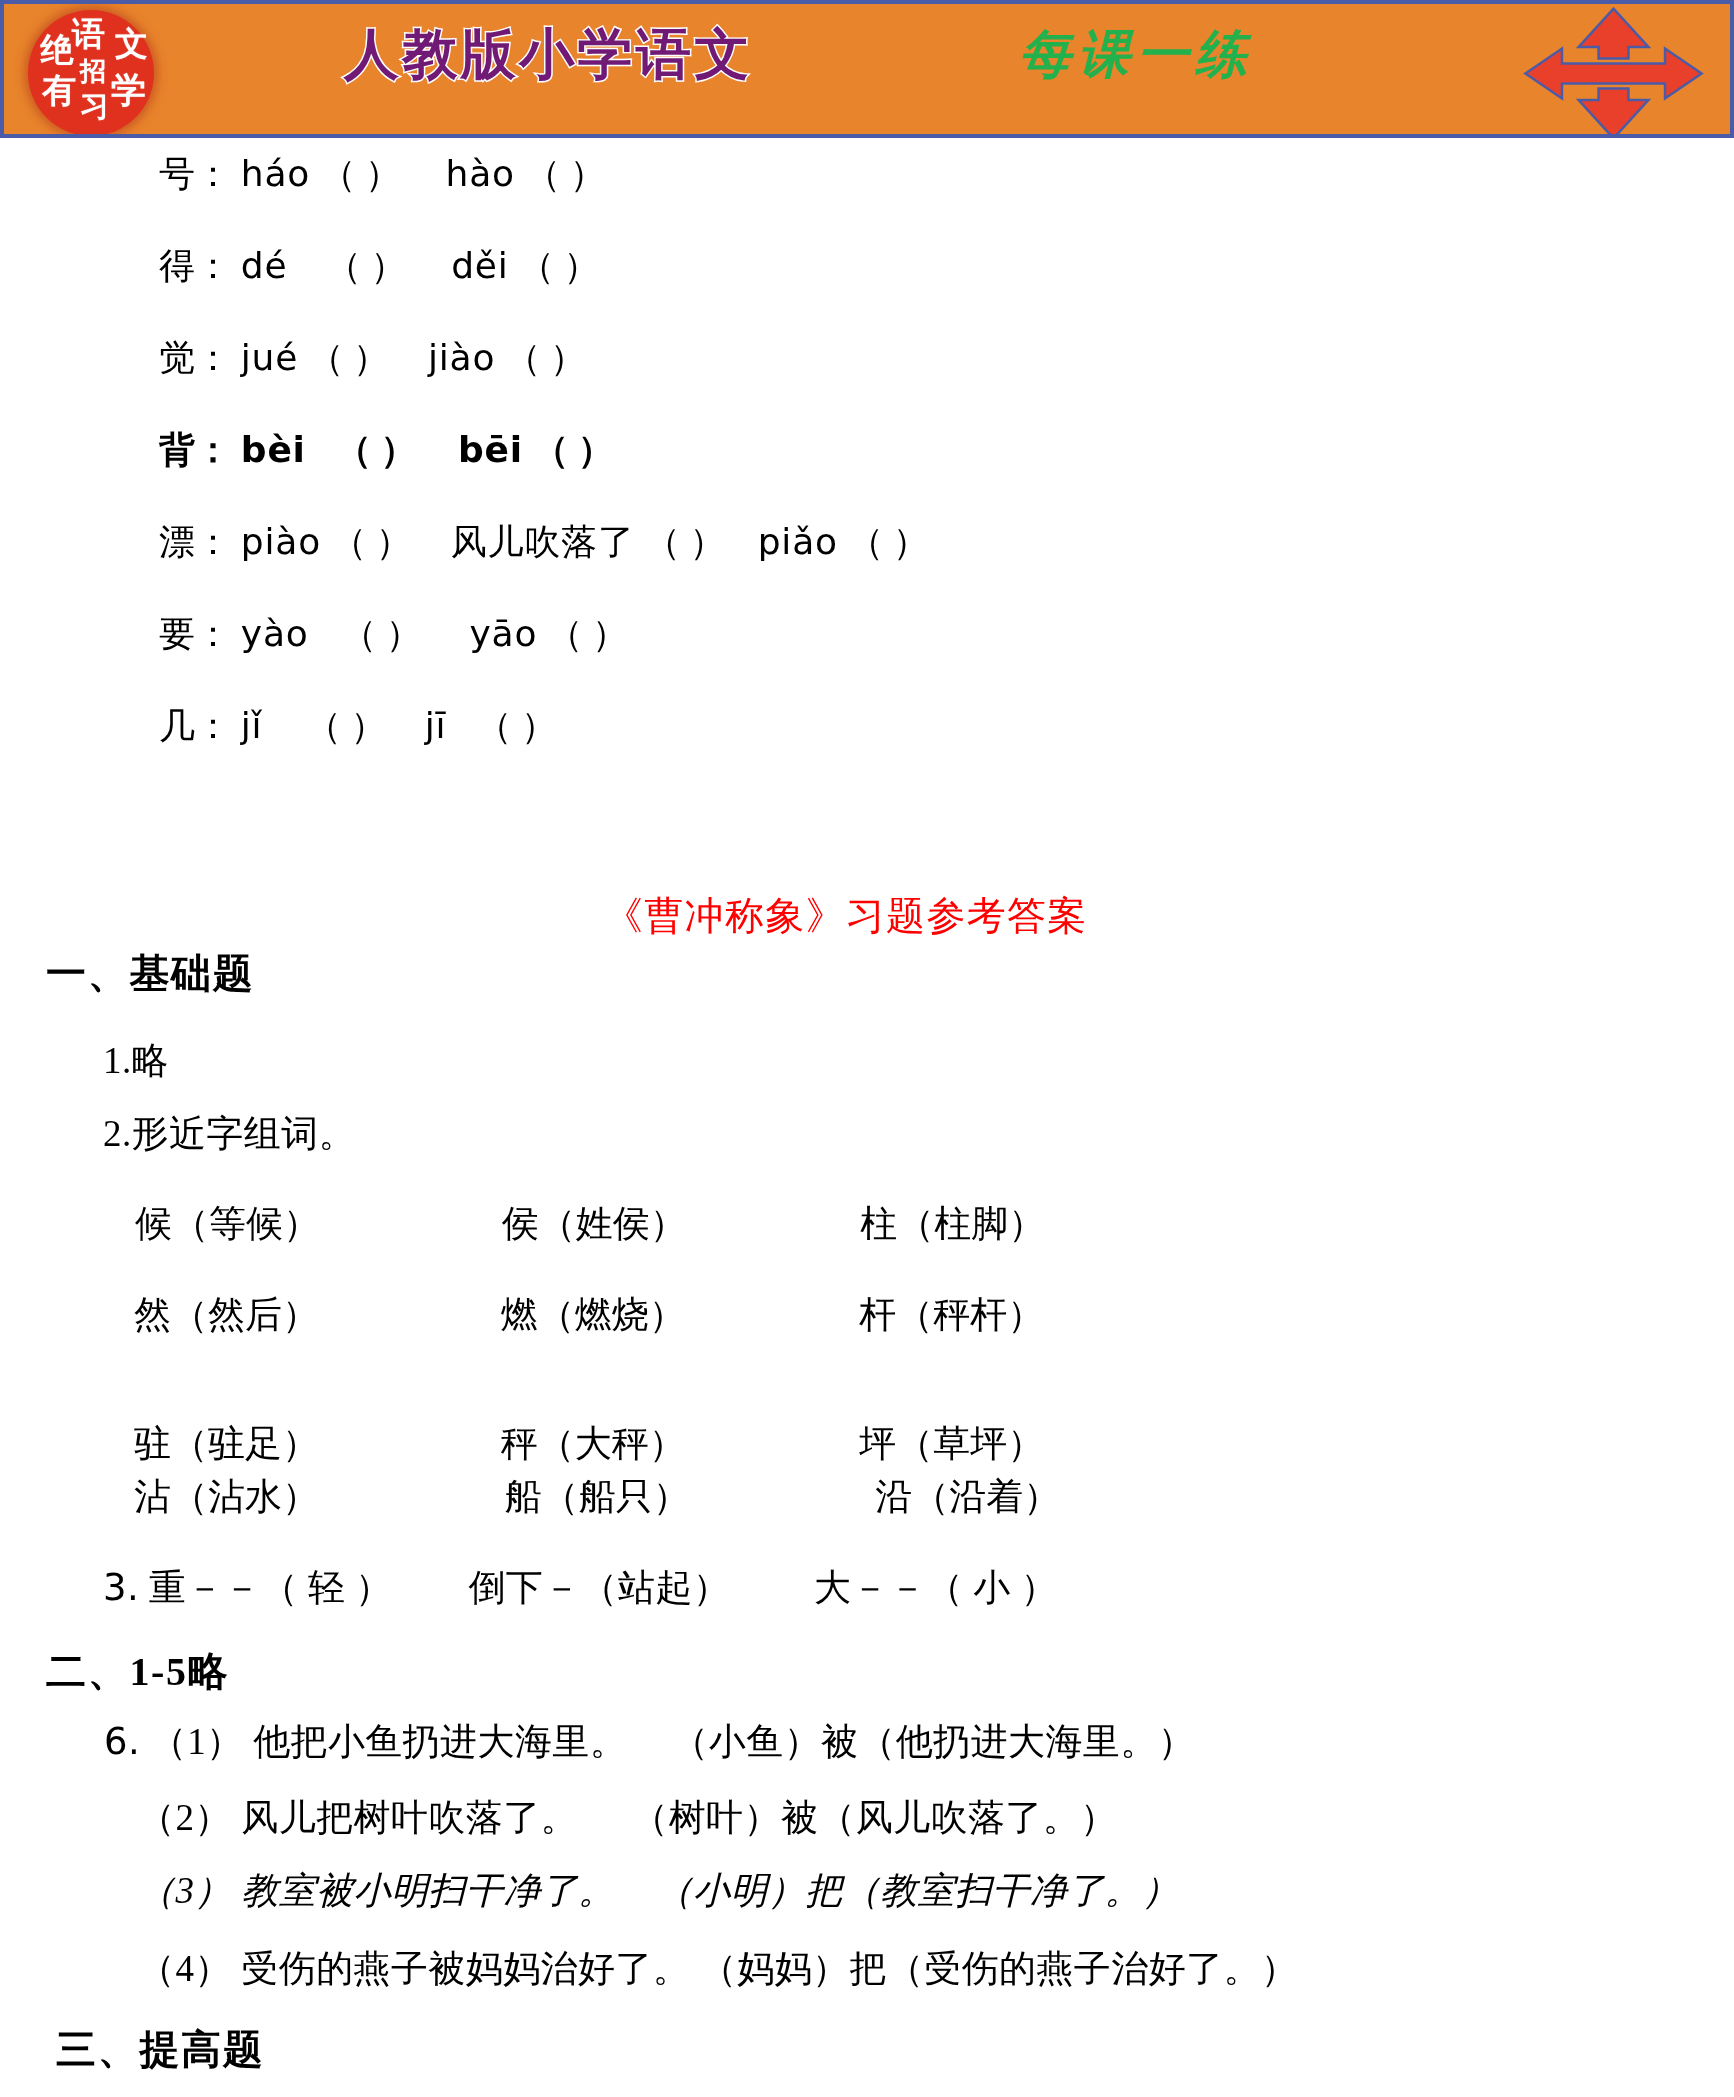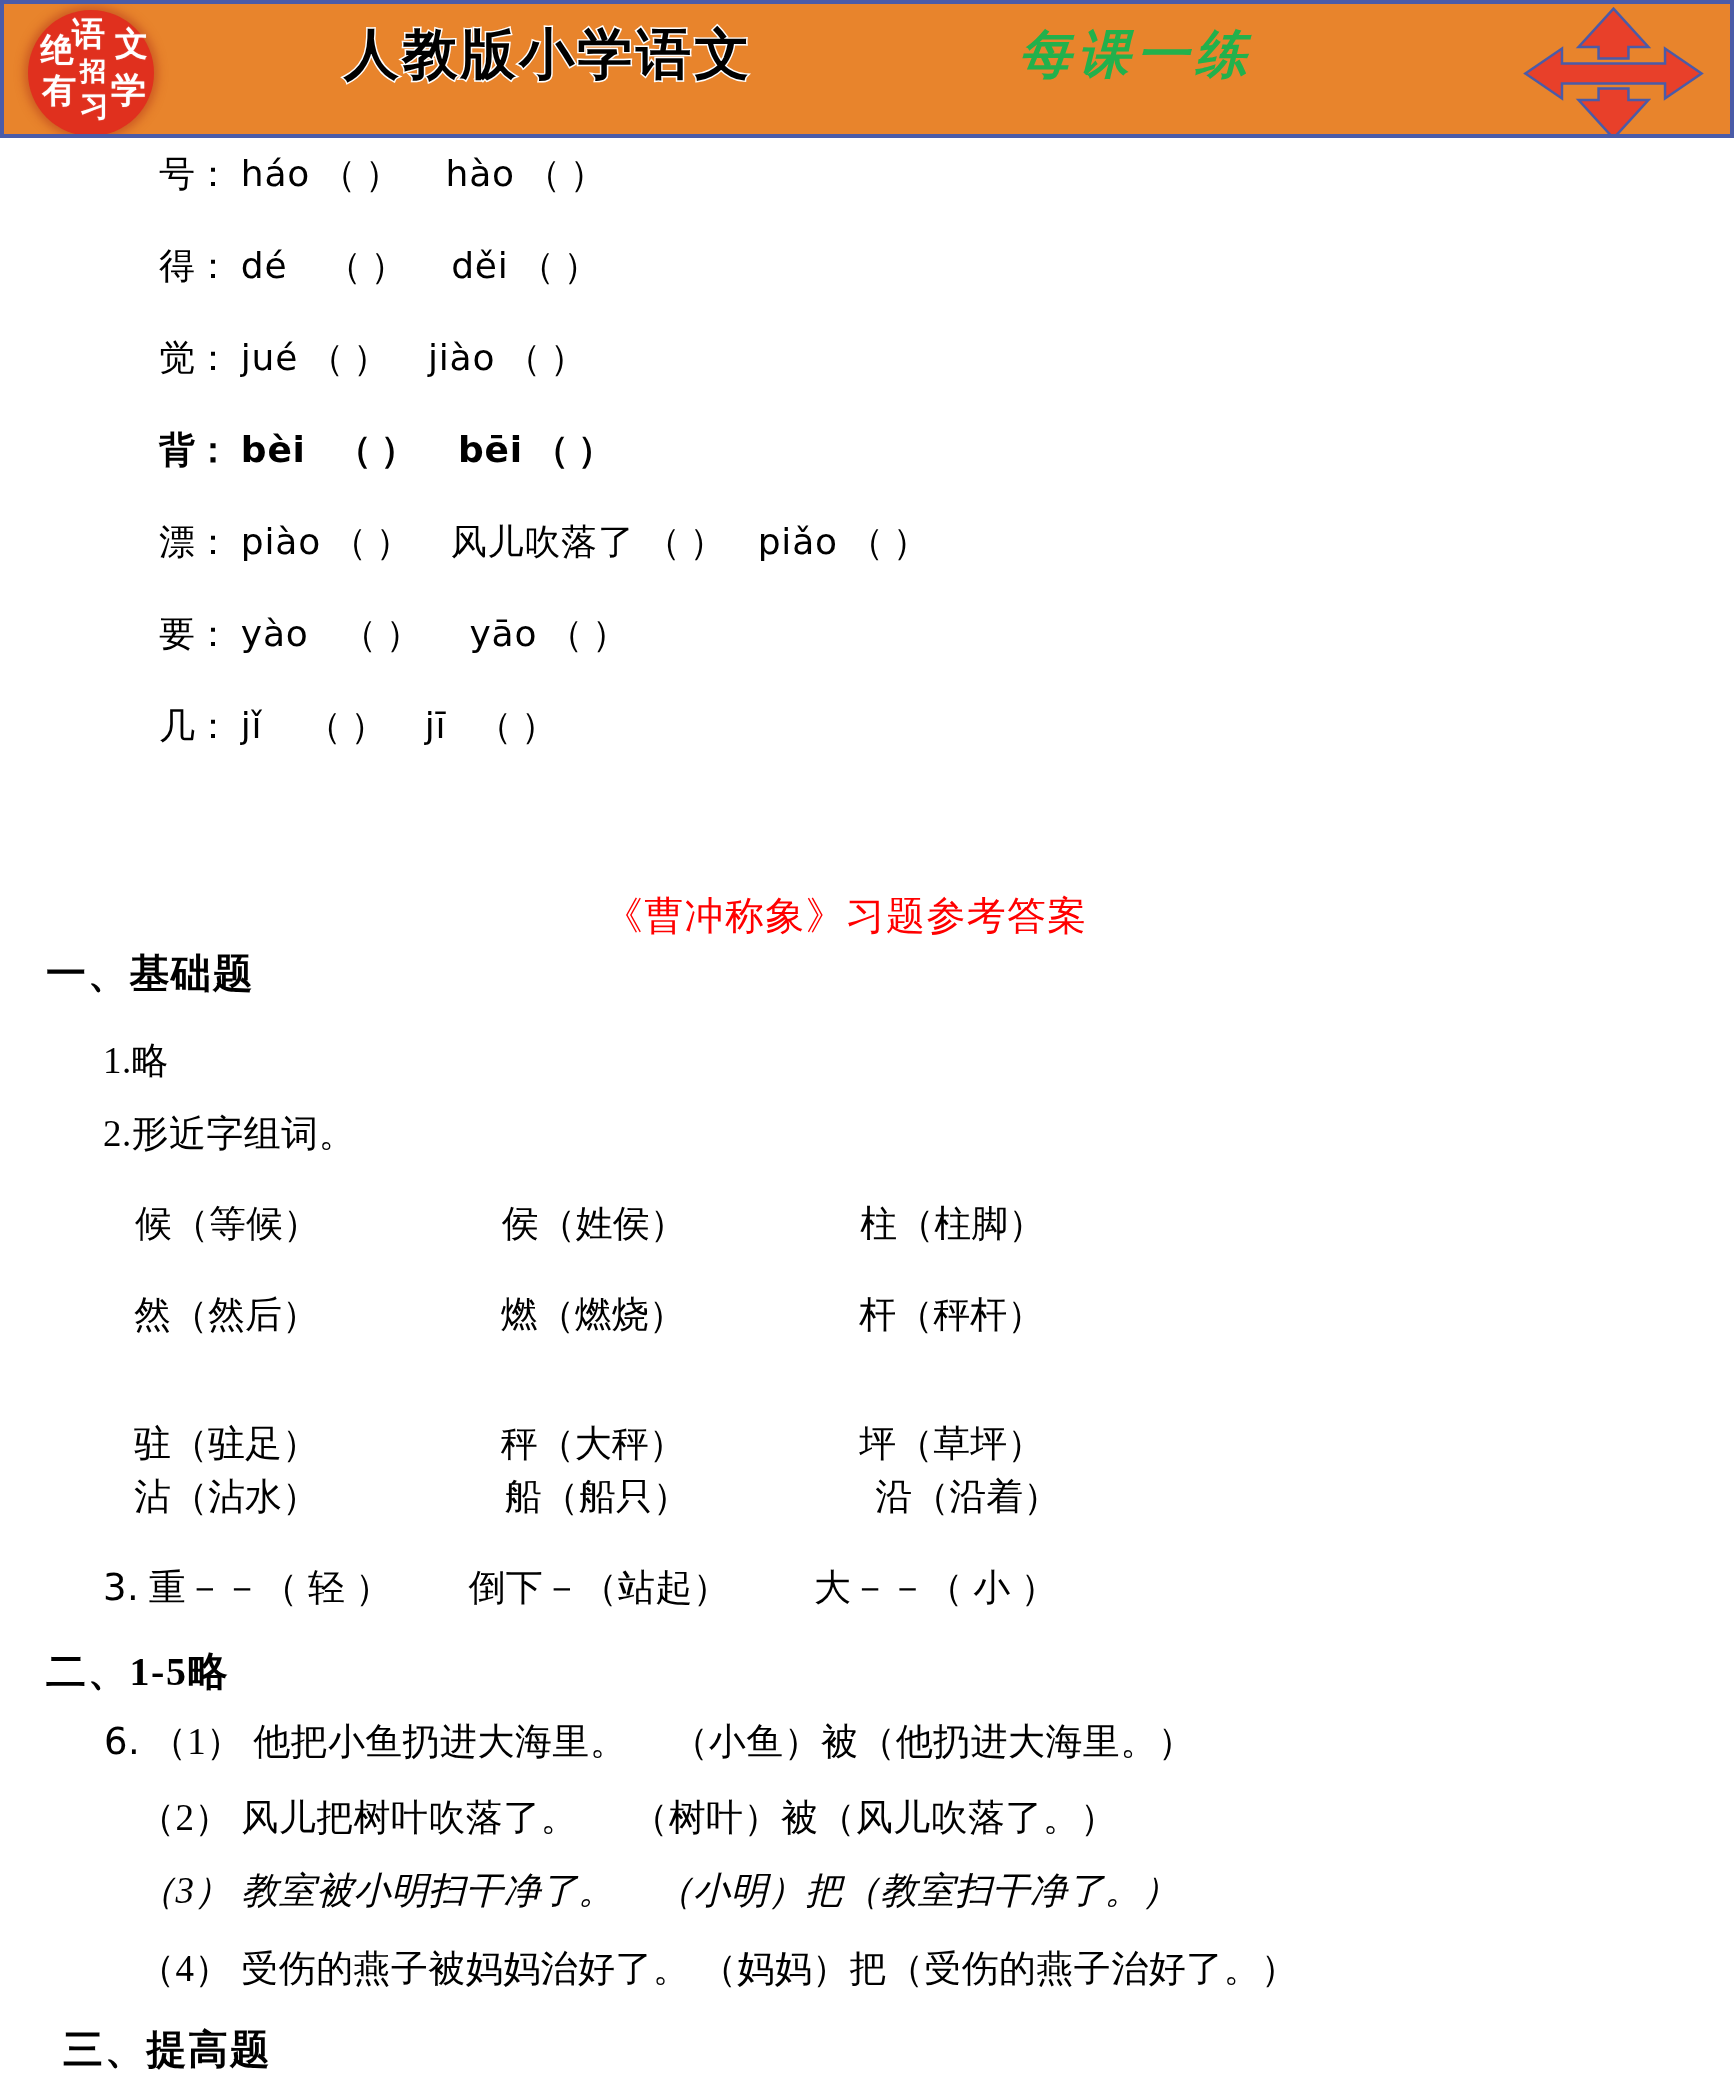"人教版小学语文" .banner-title { color: #000000 -> #701a75 }
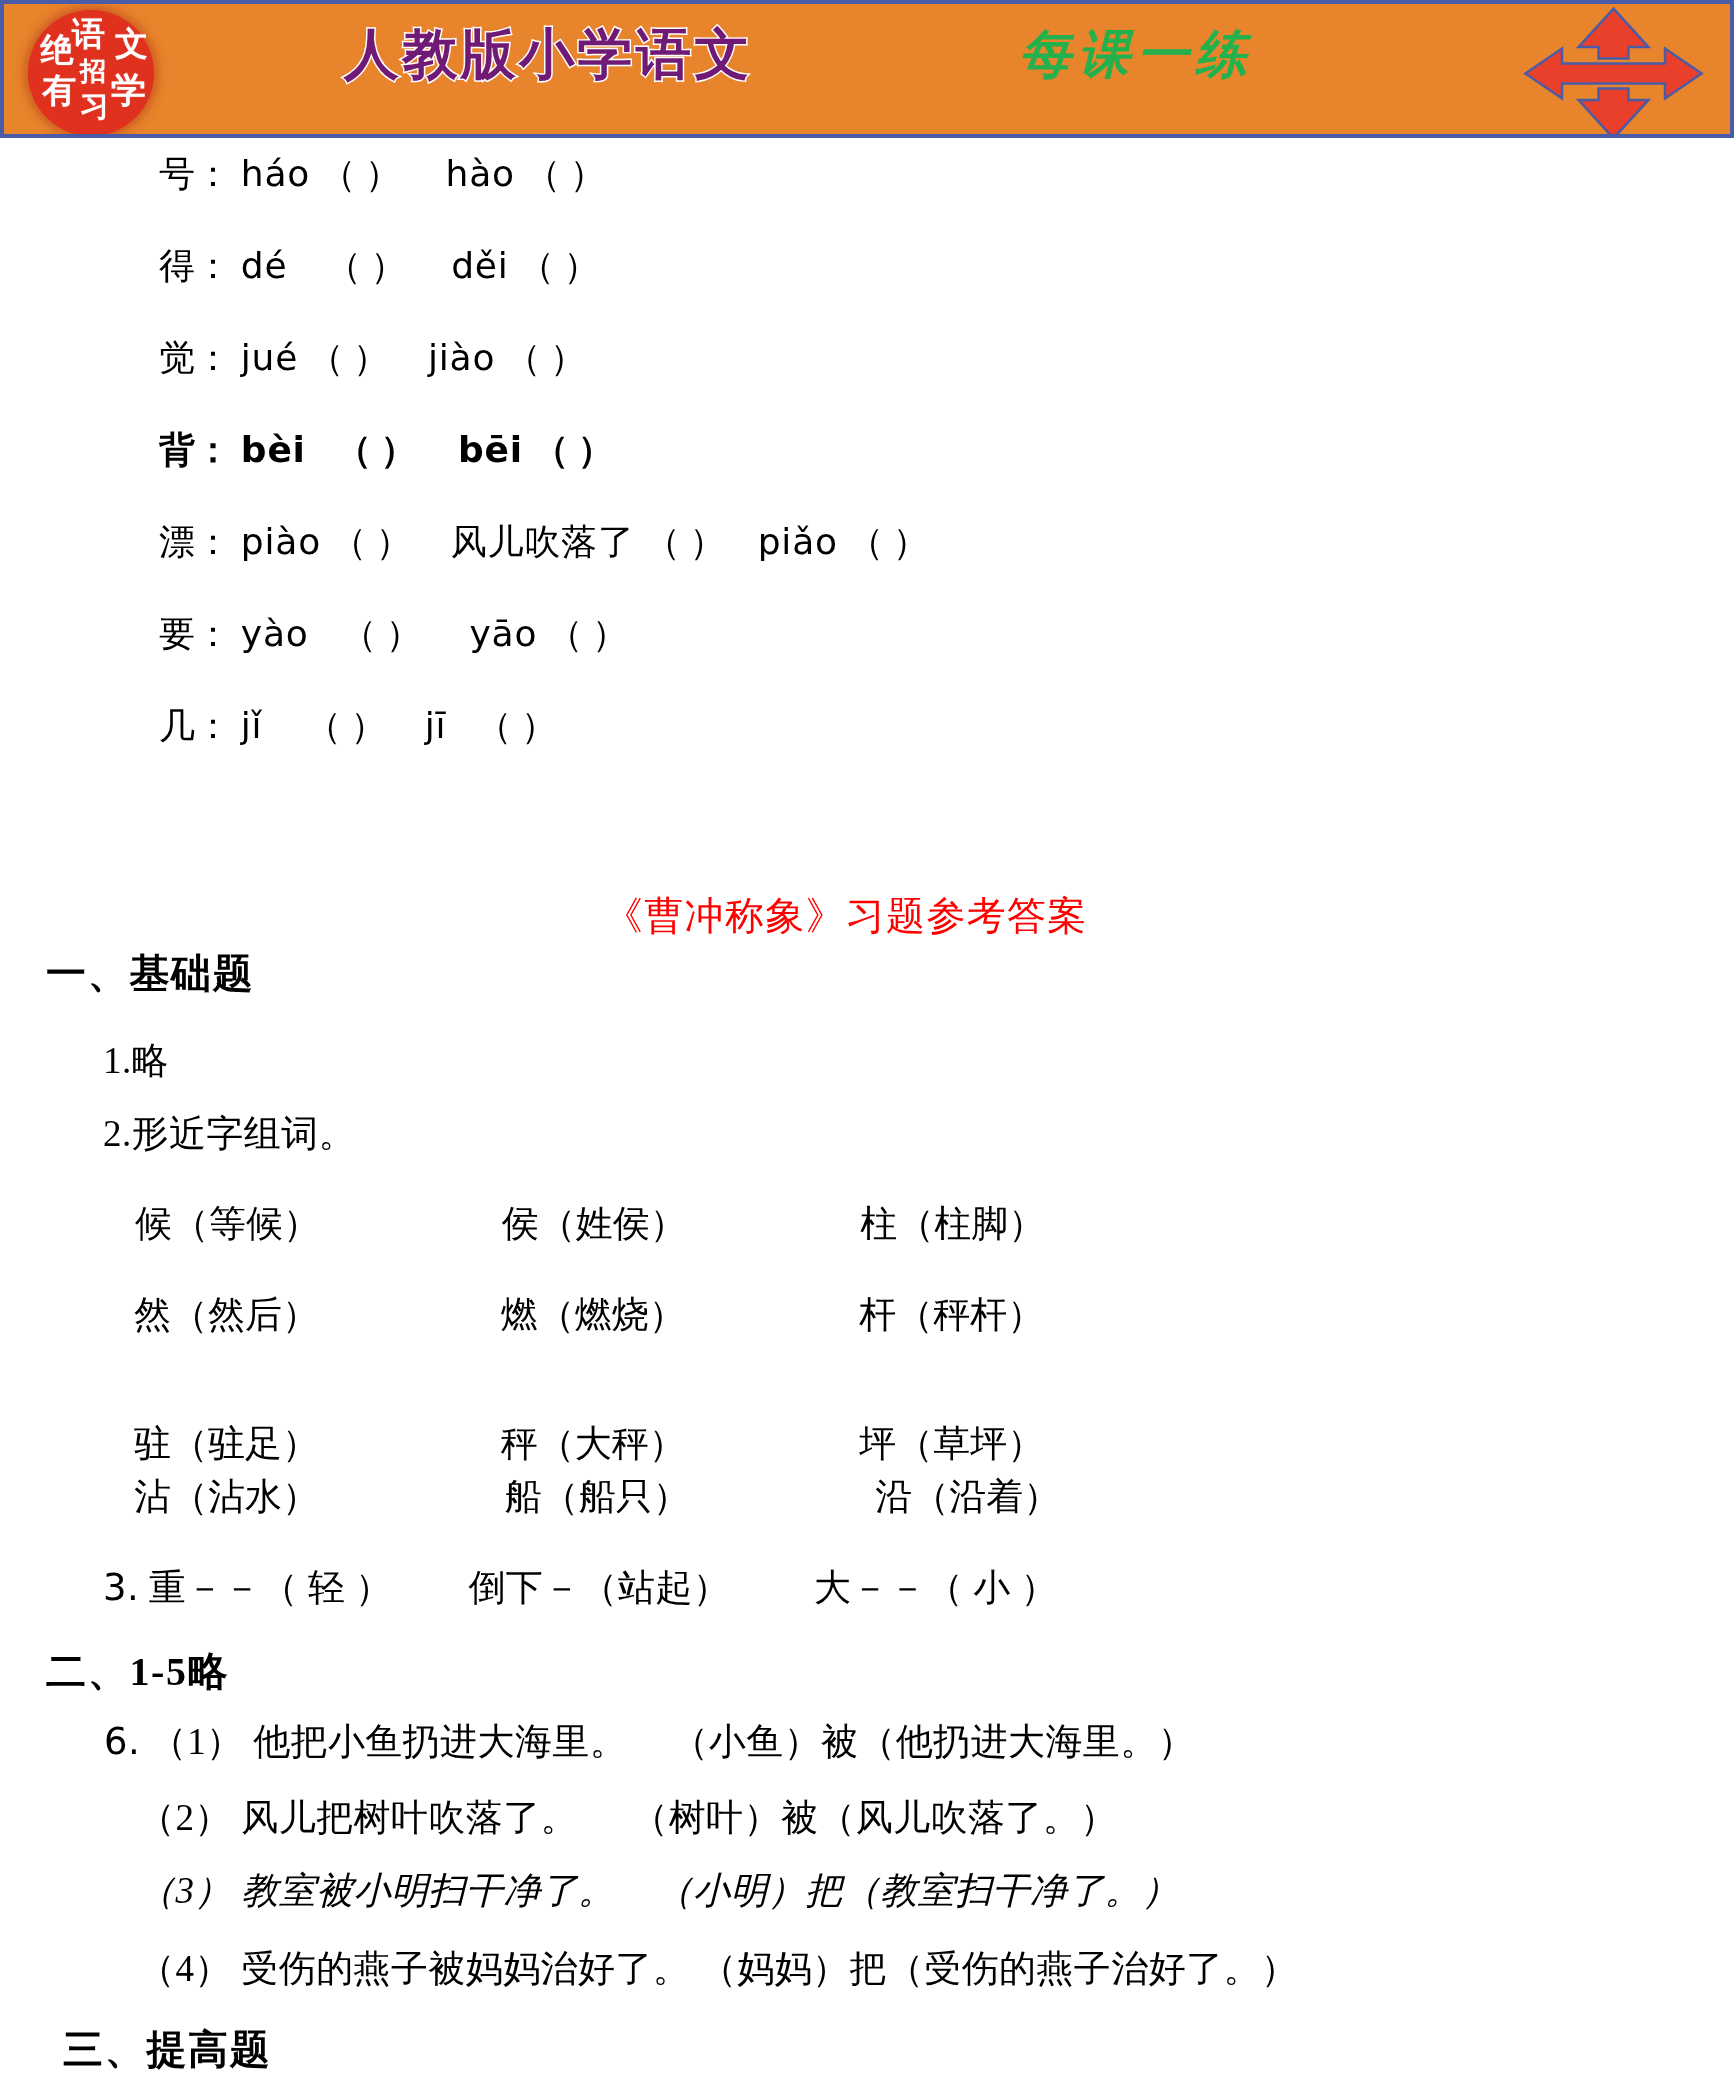"三、提高题" div.row { left: 63px -> 56px }
